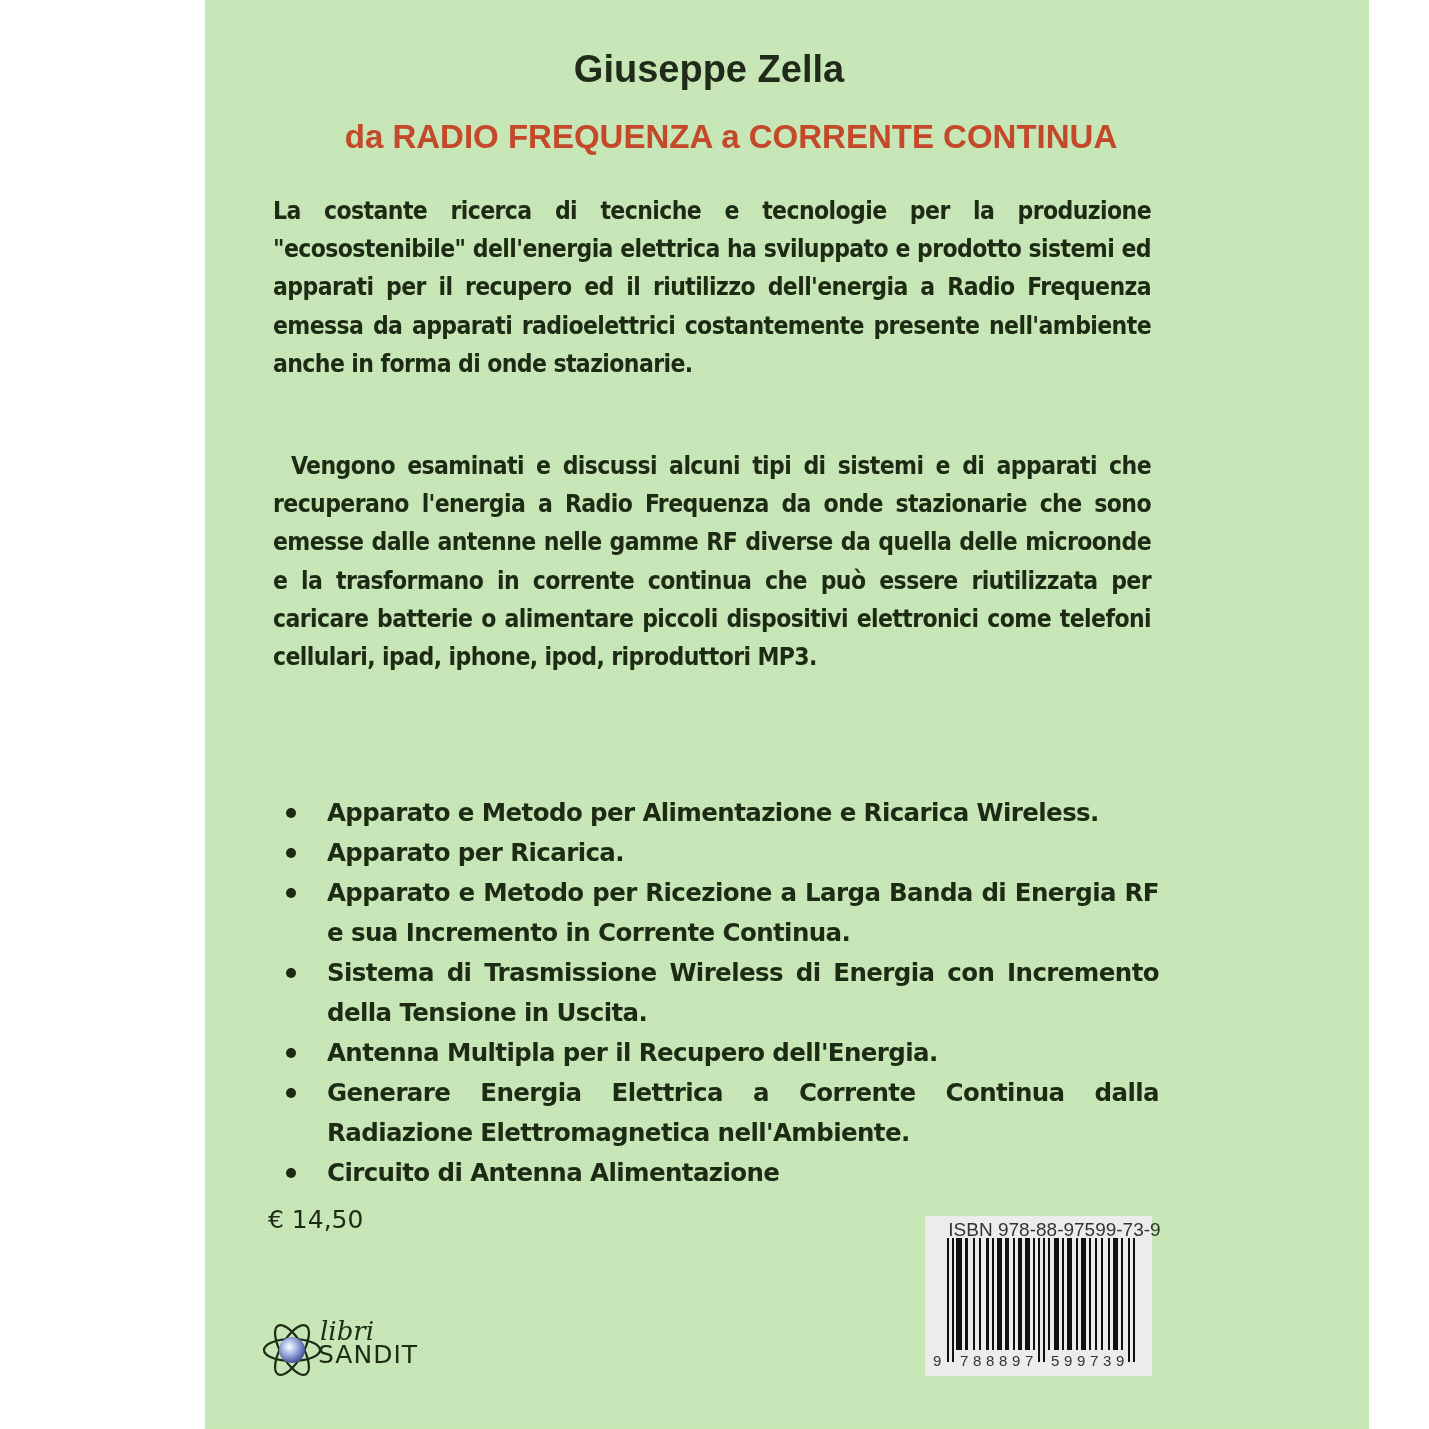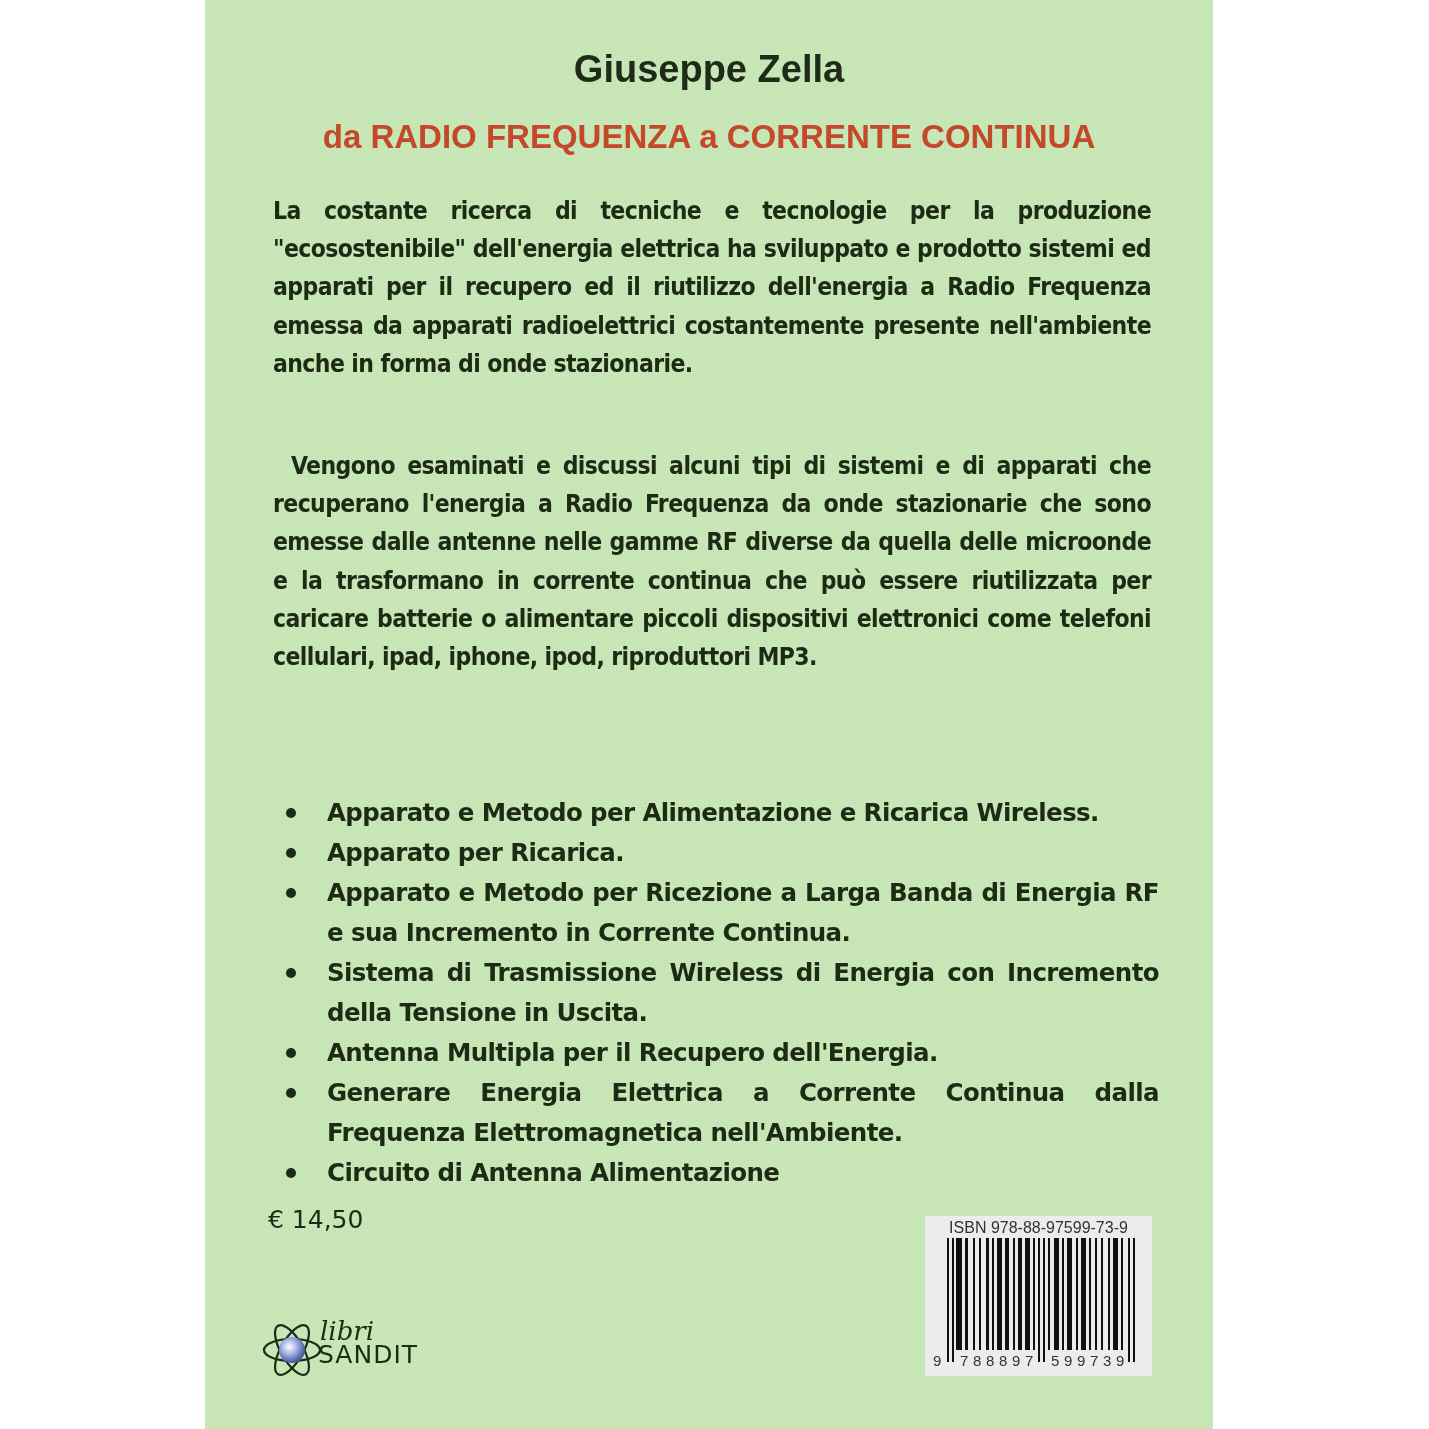"Giuseppe Zella" .cover { width: 1008px -> 1164px }
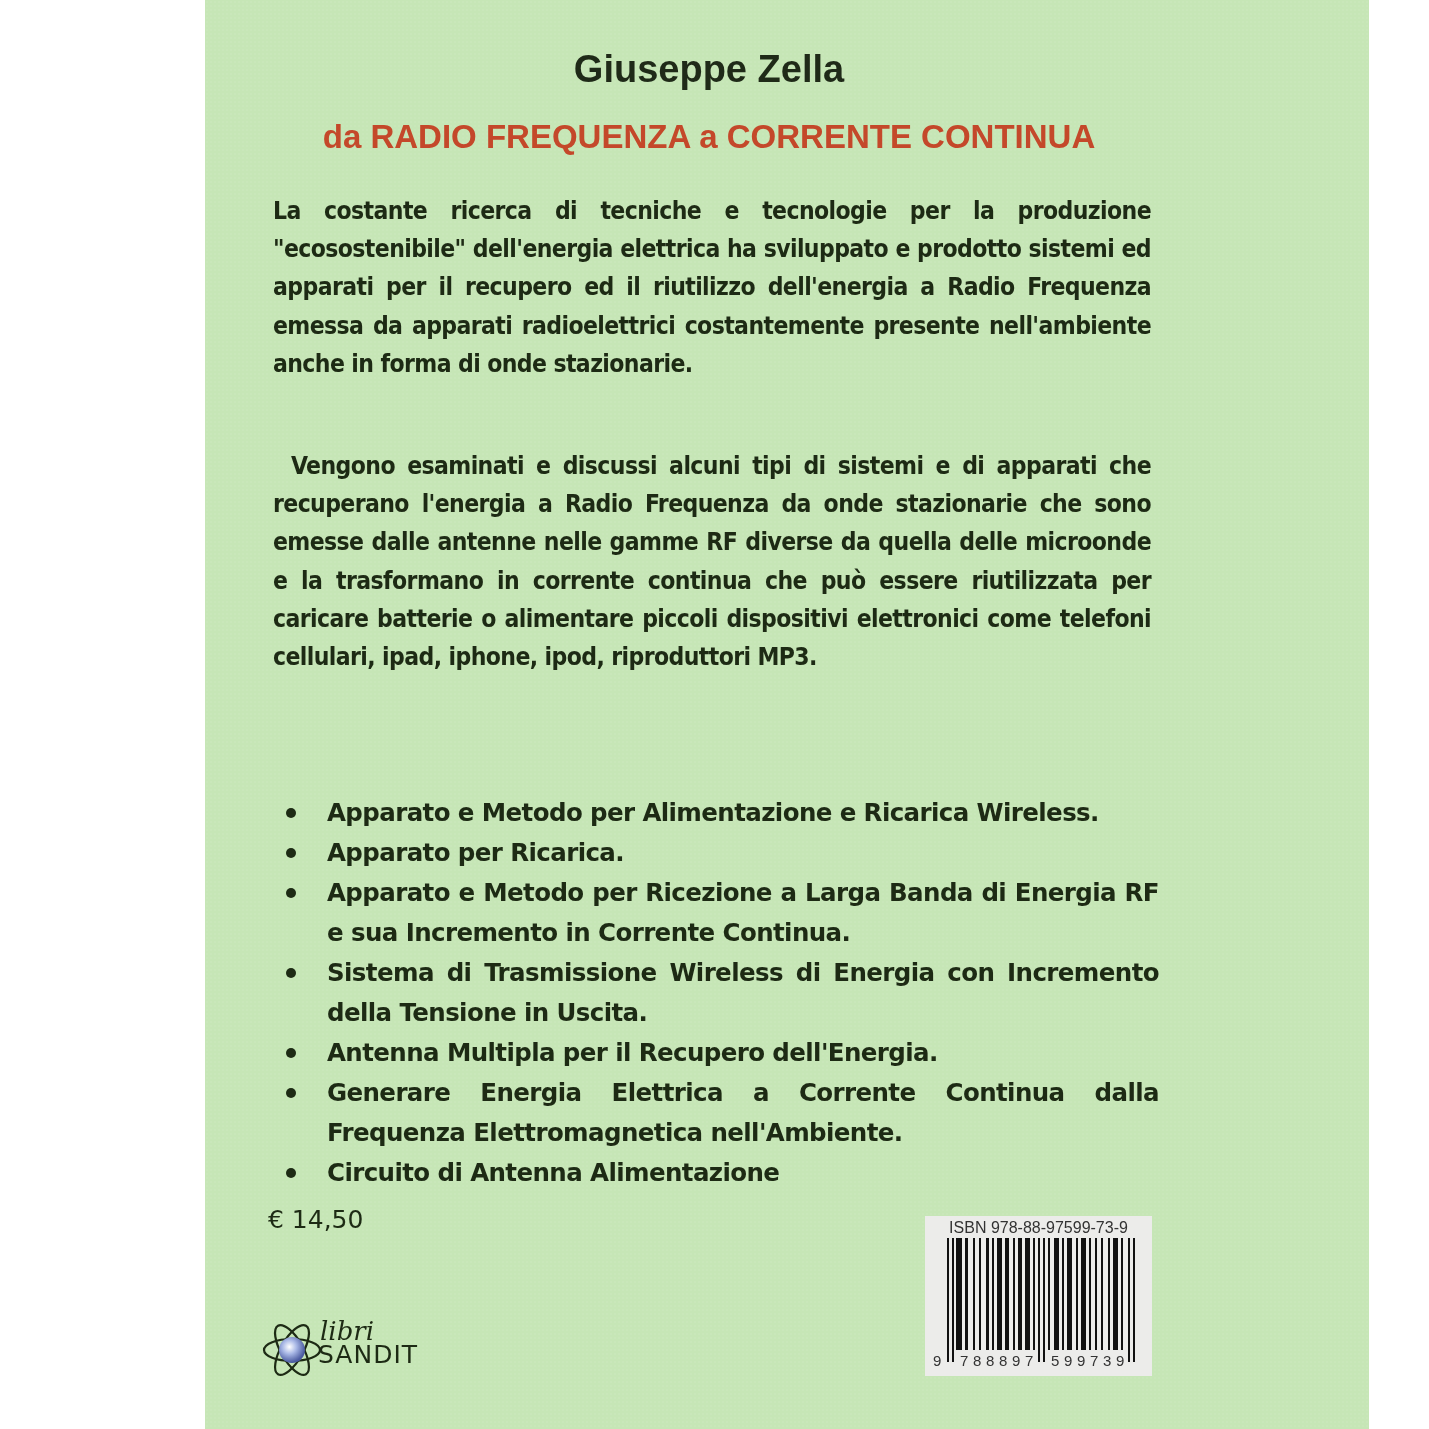"da RADIO FREQUENZA a CORRENTE" .title { padding-left: none -> 22px }
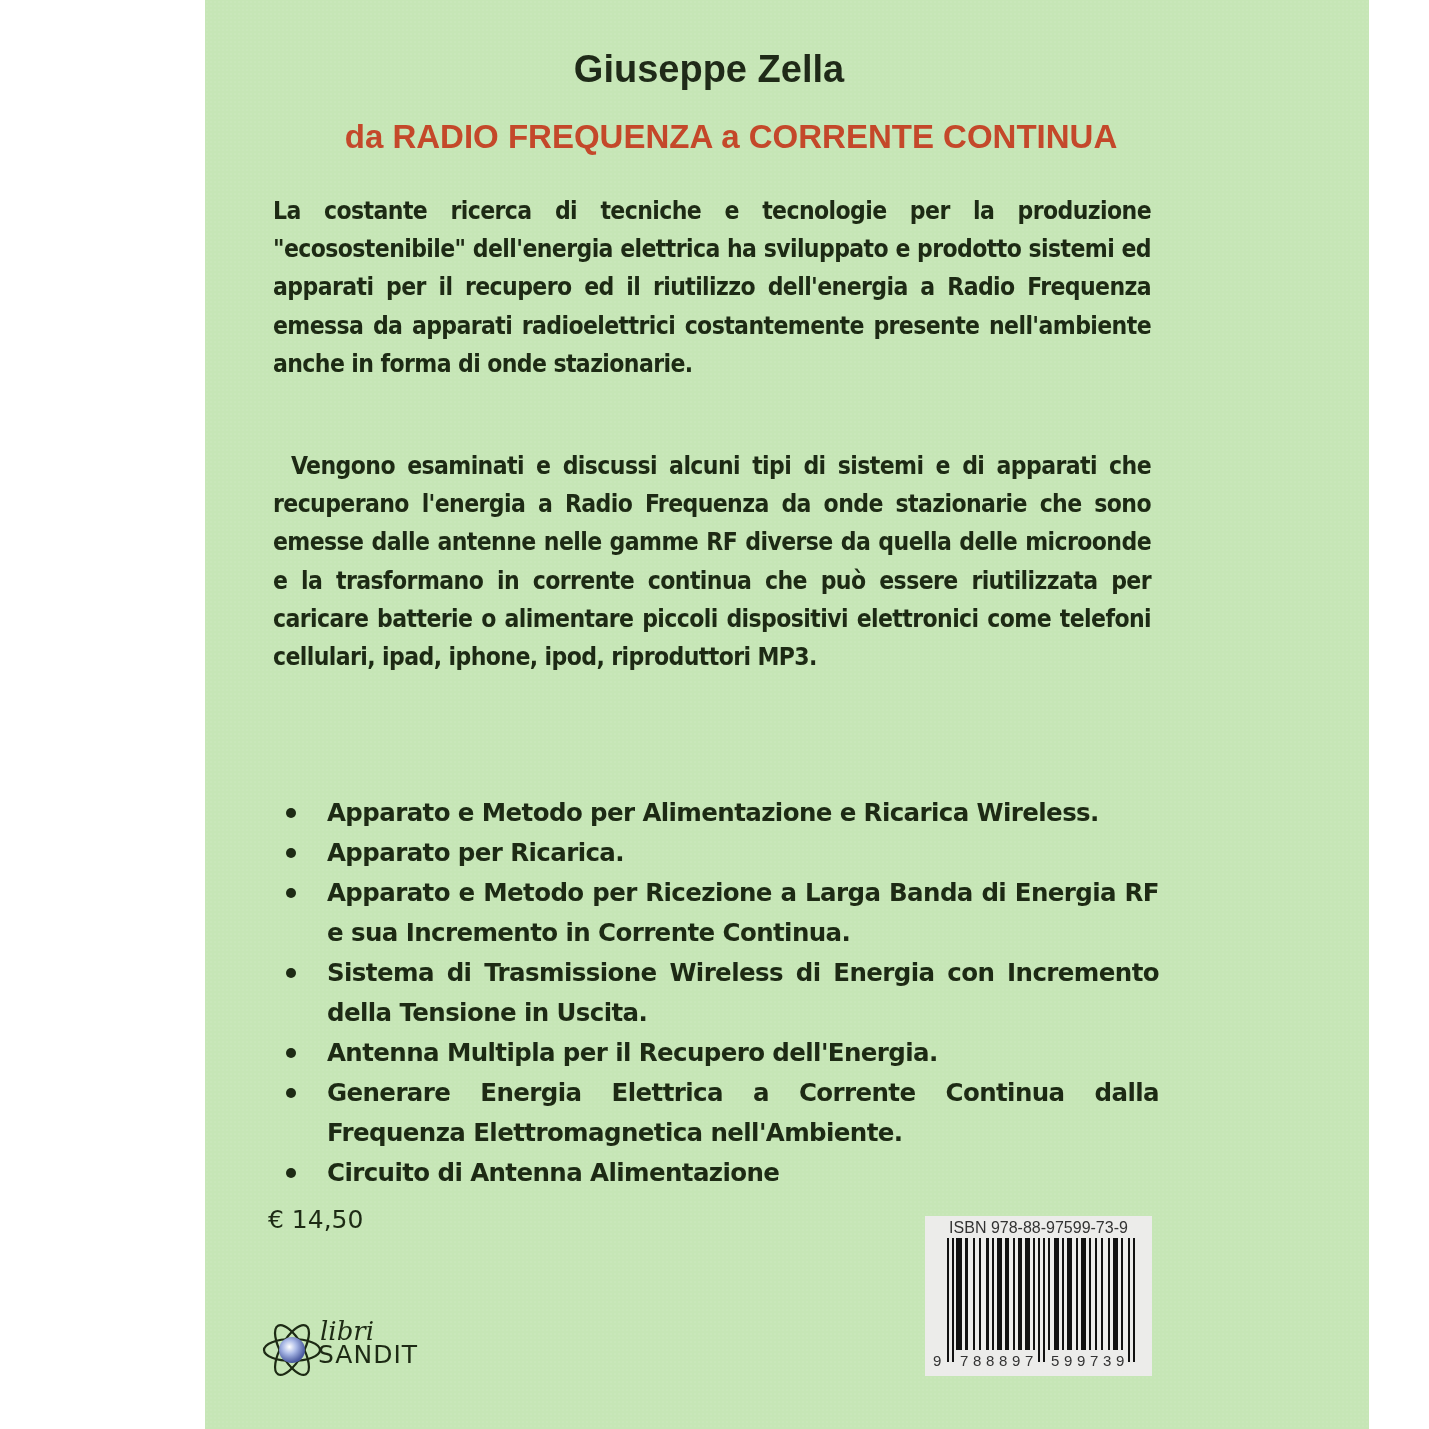"Generare Energia Elettrica a Corrente" span { text: Frequenza -> Radiazione }
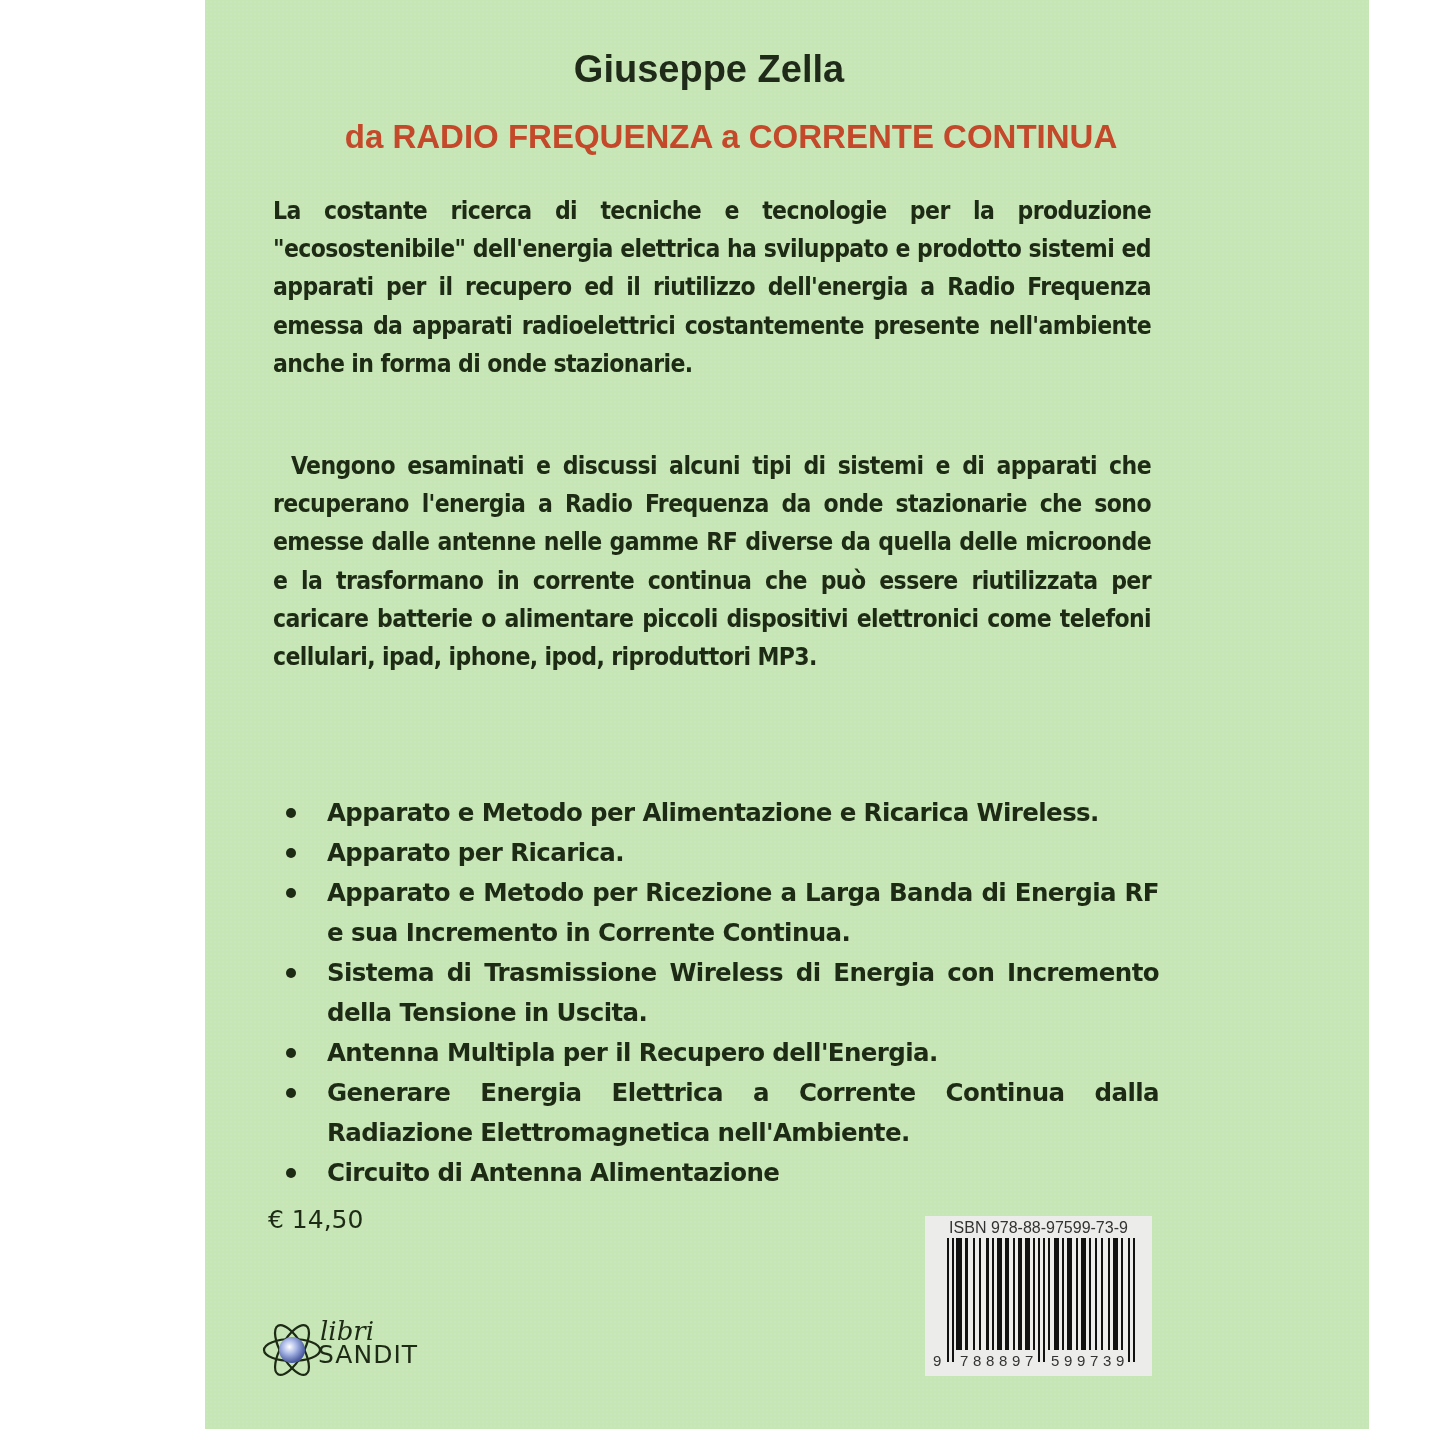"ISBN 978-88-97599-73-9" .isbn-text { font-size: 16px -> 19px; left: 0 -> 16px }
